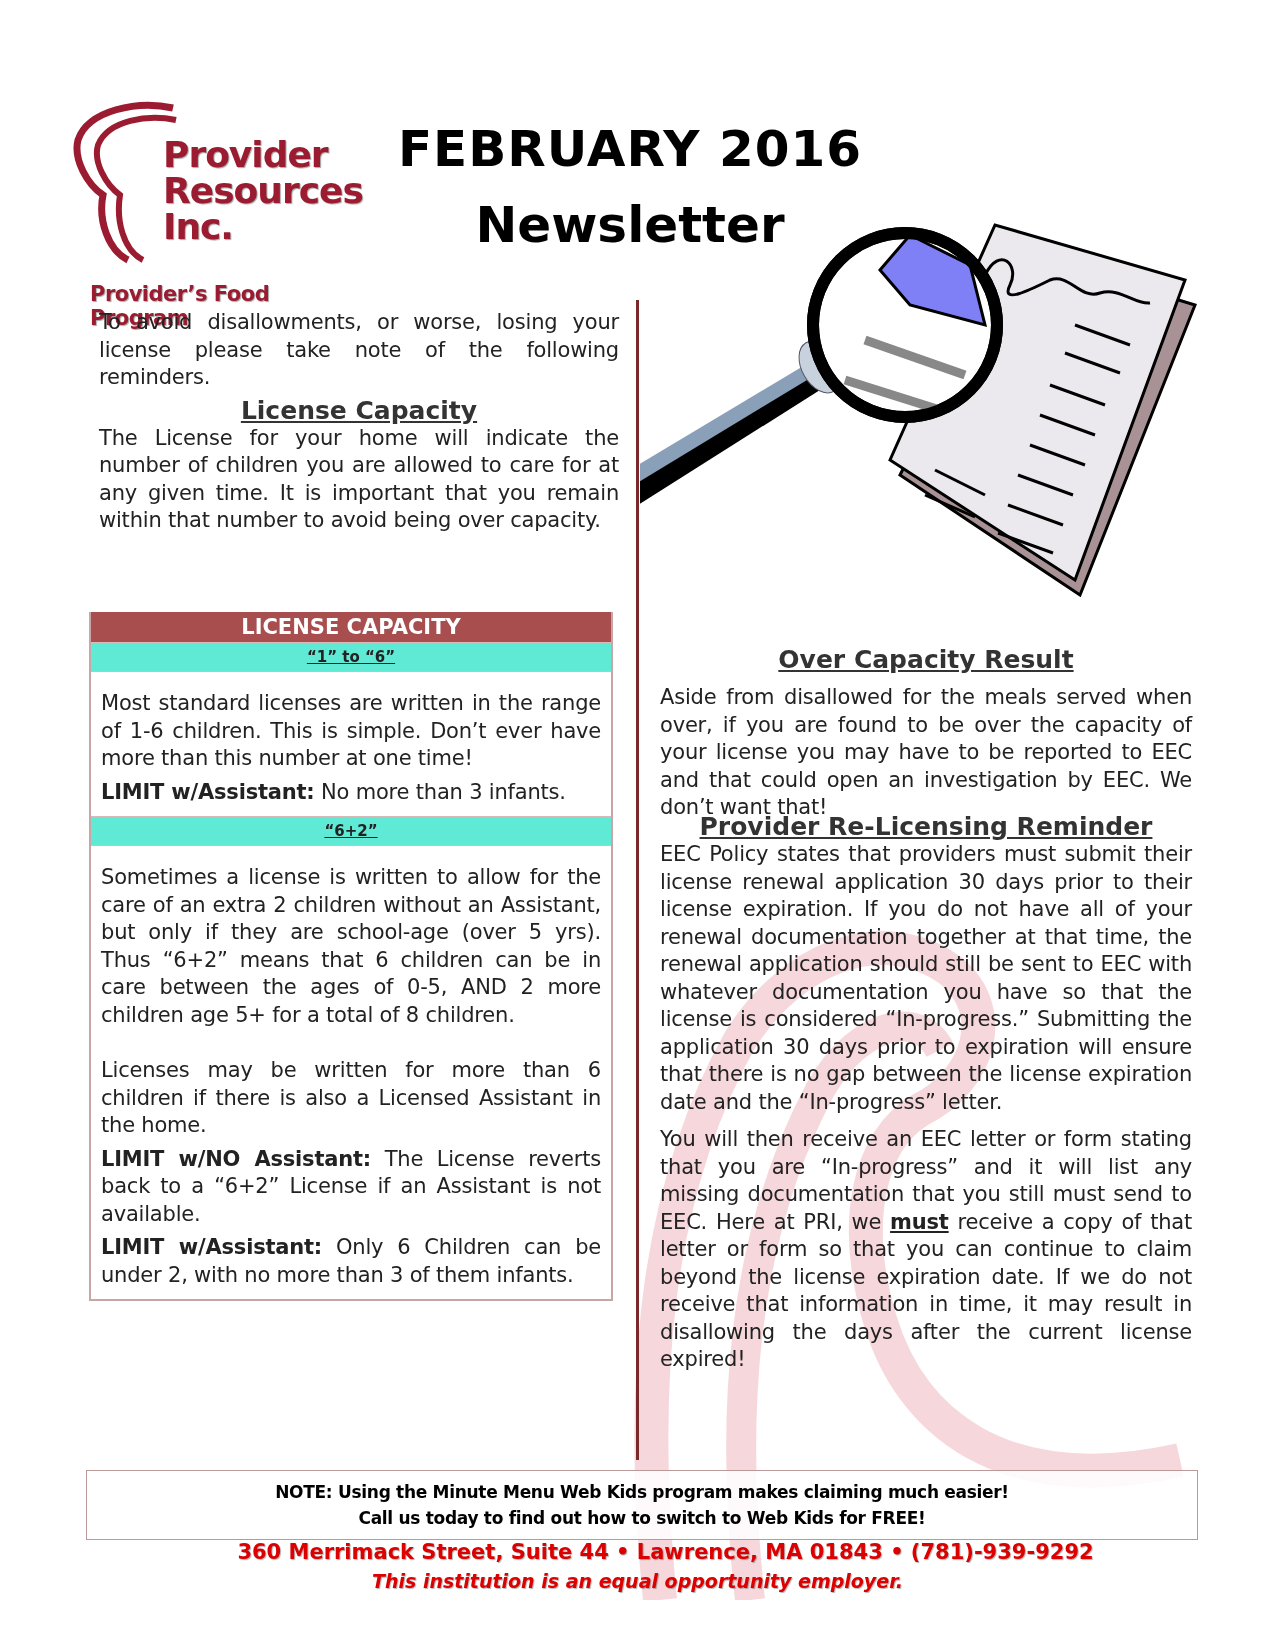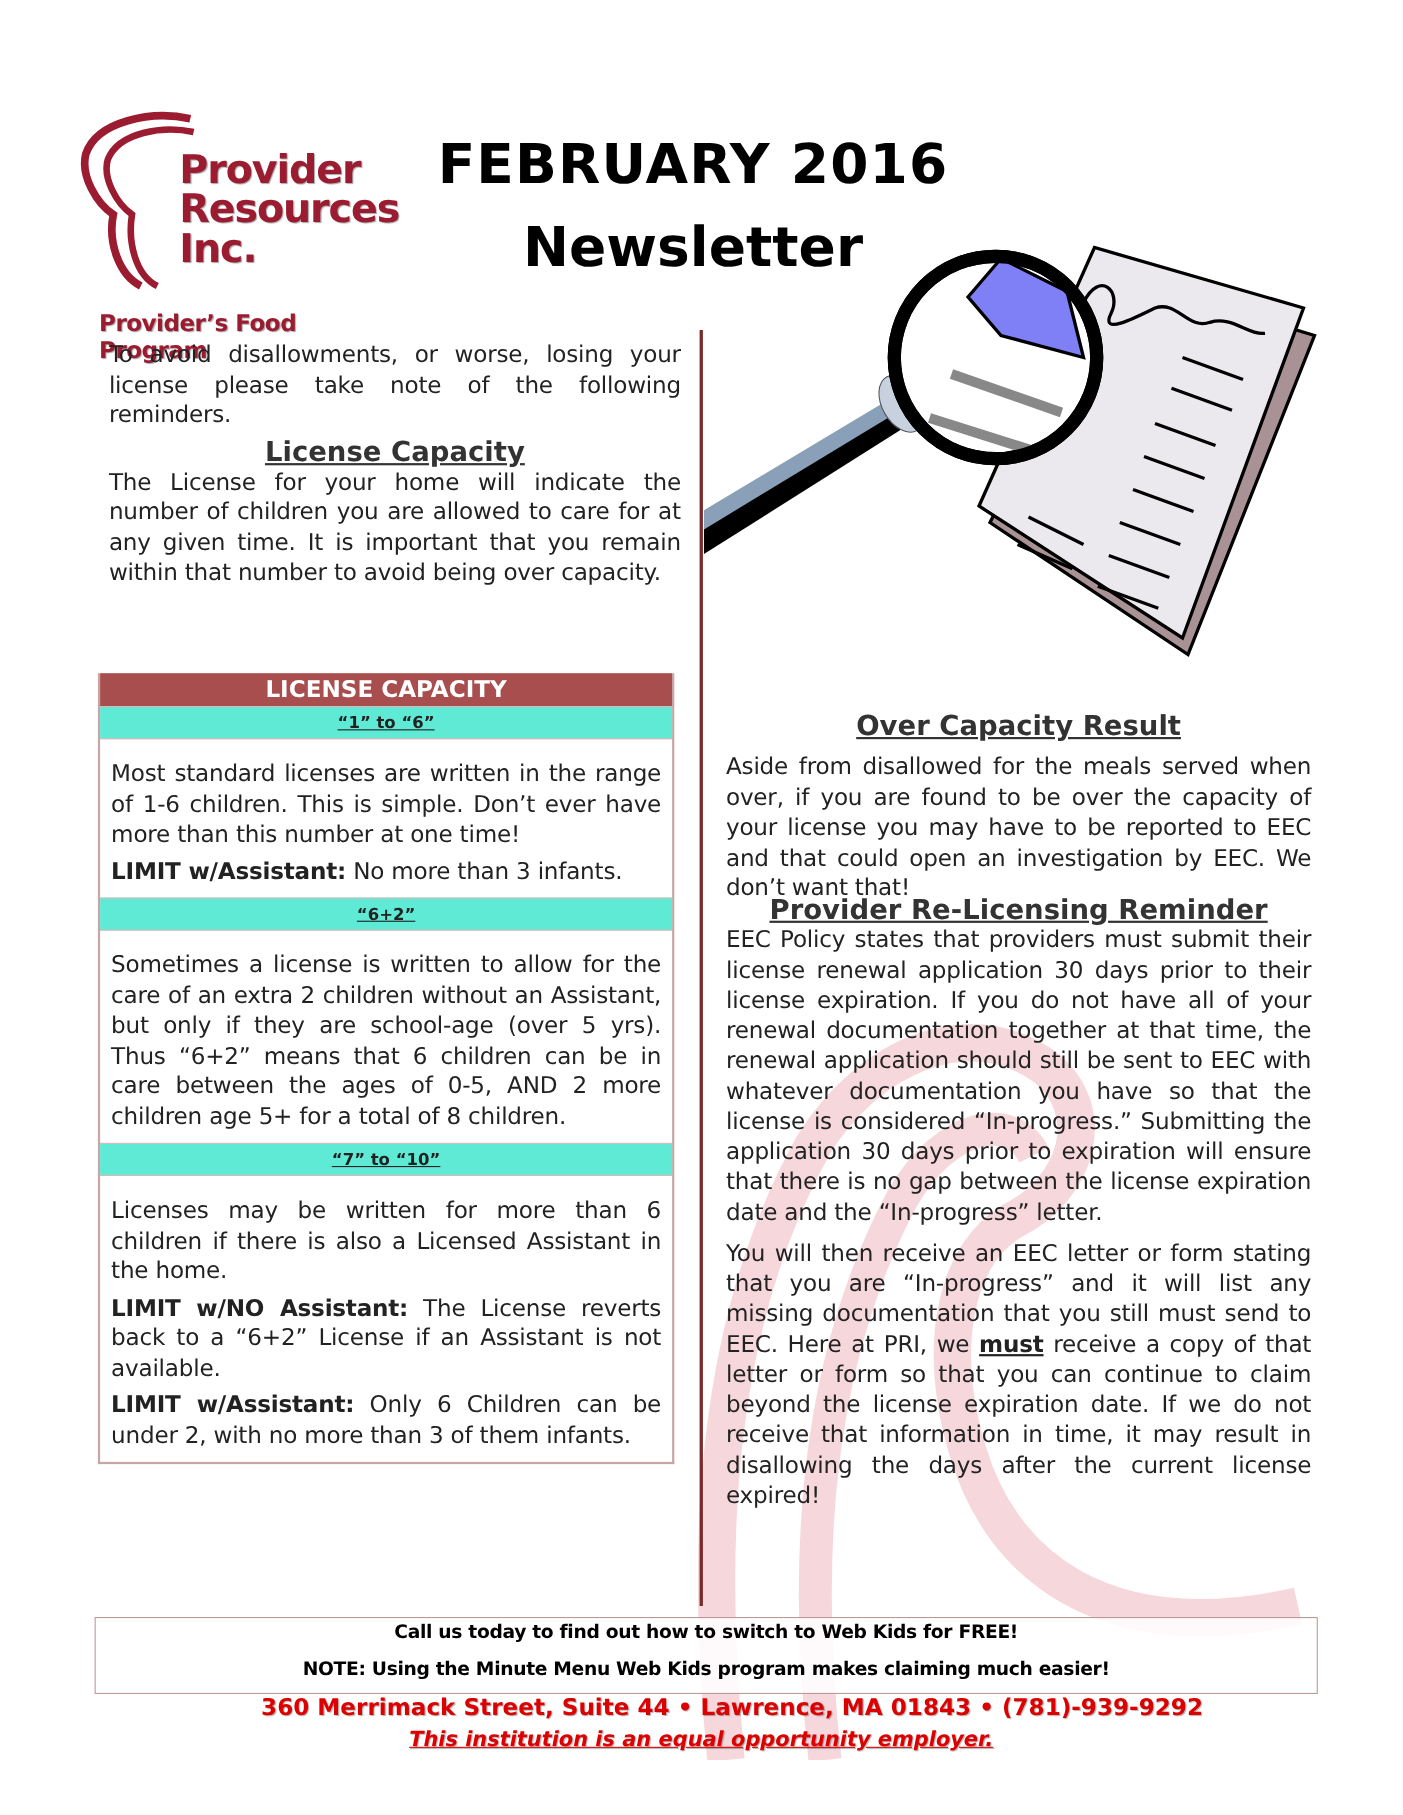"“7” to “10”" div.cap-sub { html: <div><span>“7” to “10”</span></div> -> none }
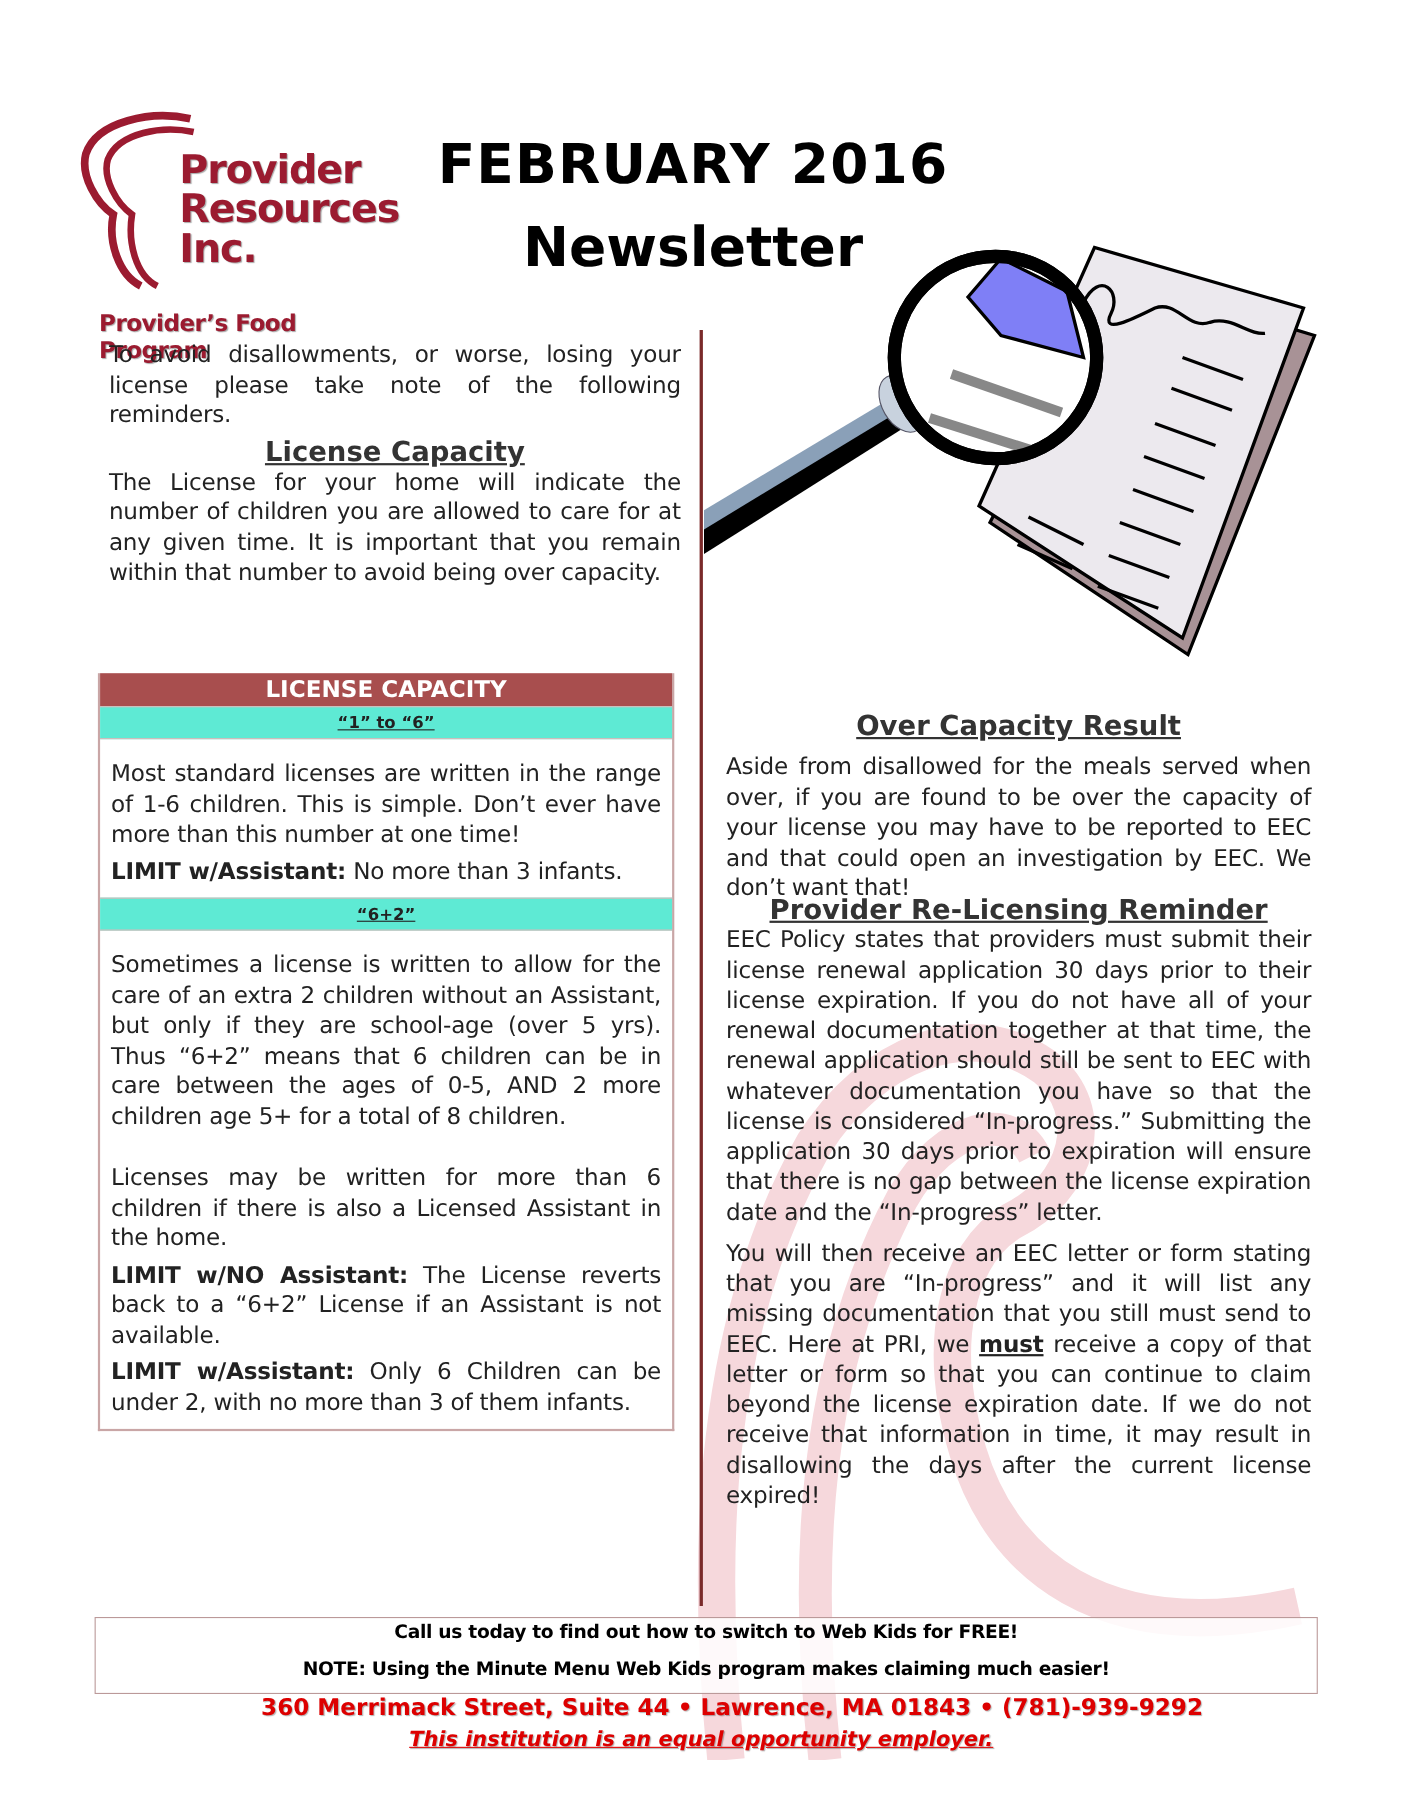"Call us today to find" div.note-line { order: before "NOTE: Using the Minute Menu" -> after "NOTE: Using the Minute Menu" }
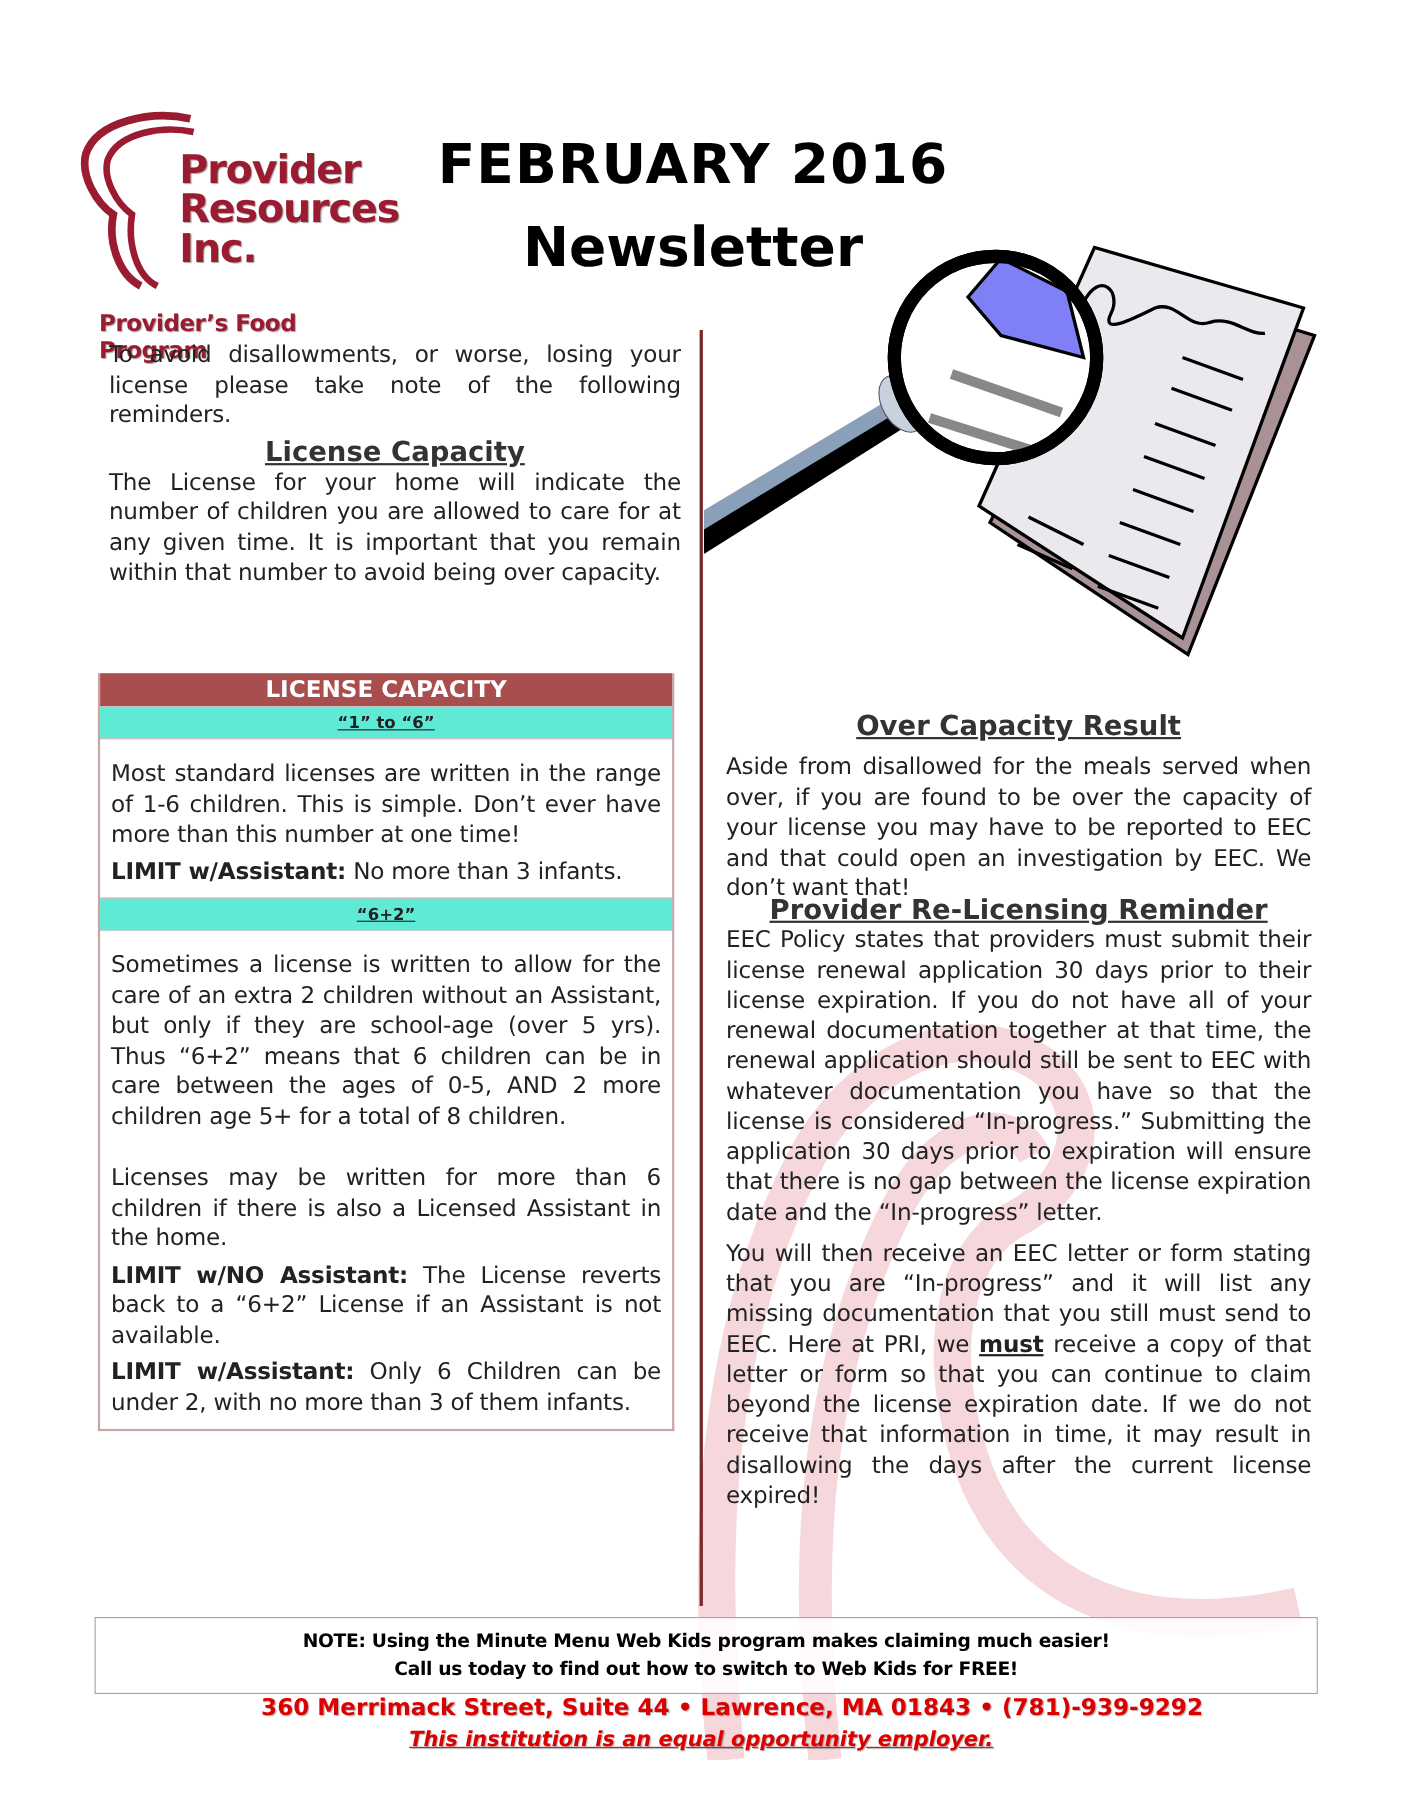"This institution is an equal" #eoe { text-decoration: underline -> none }
